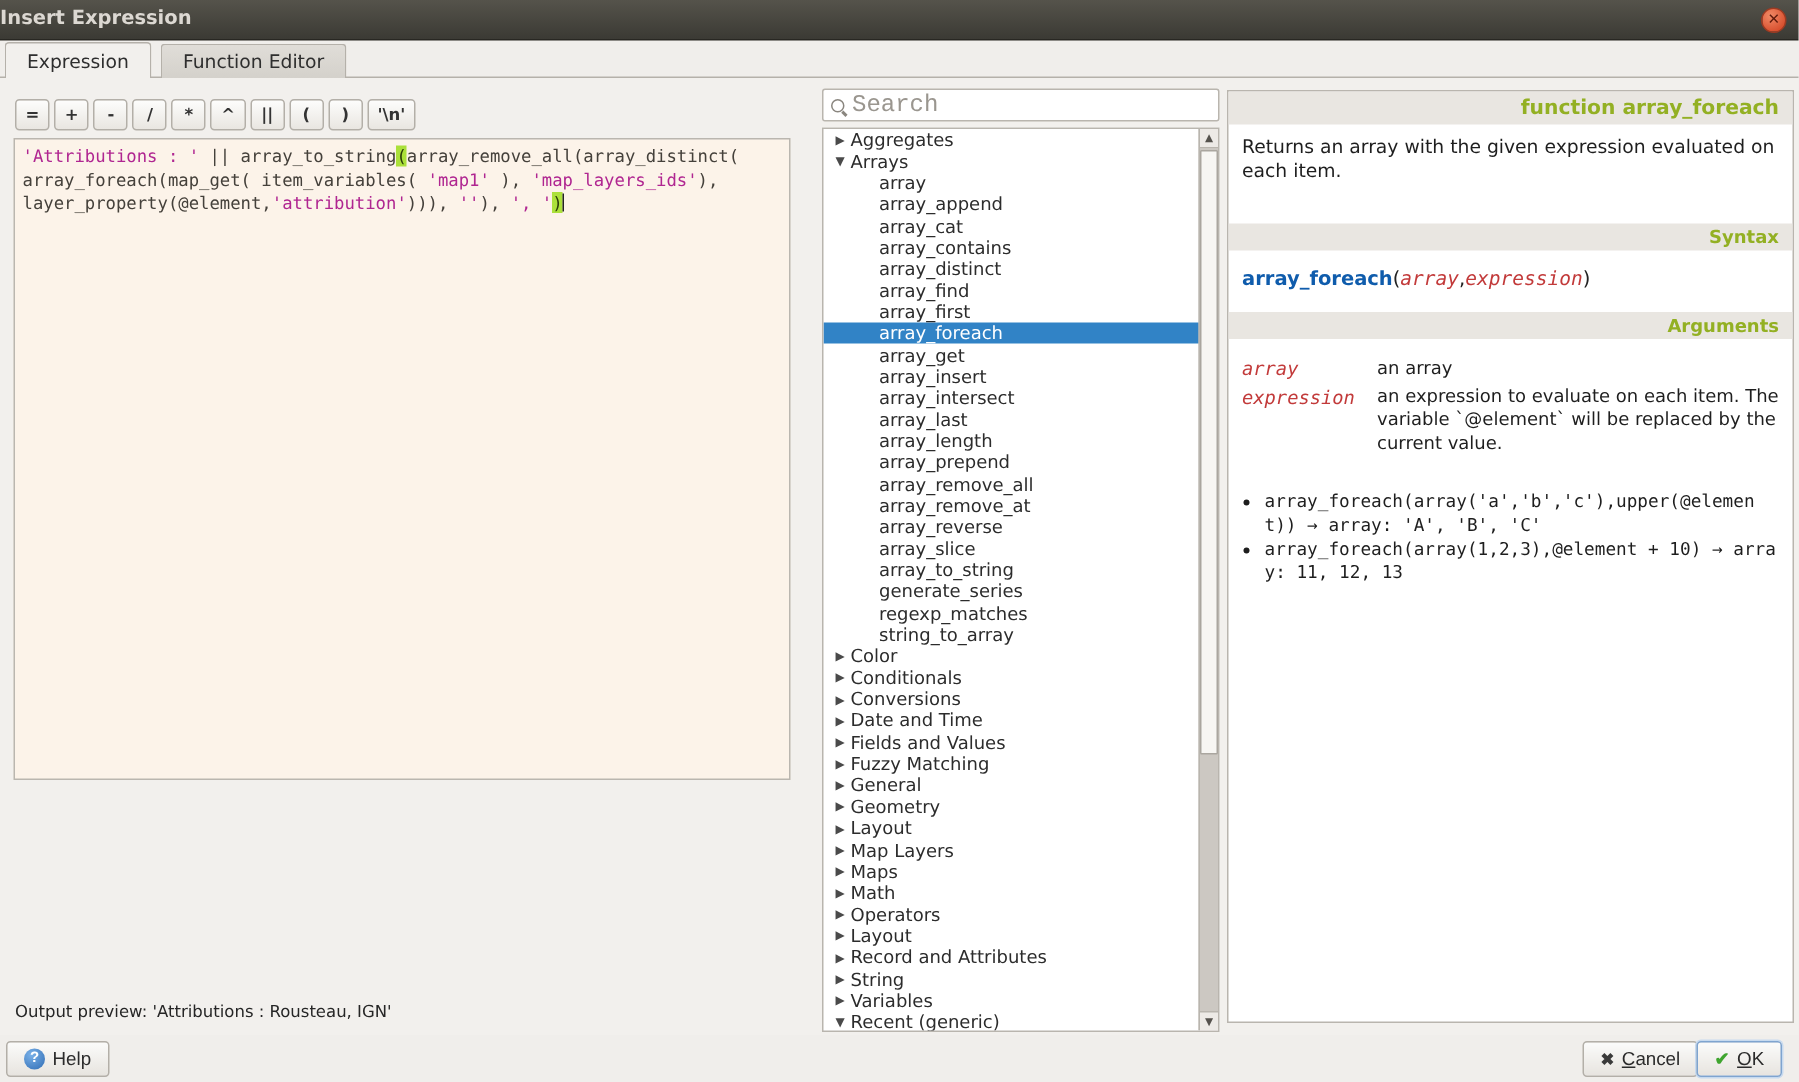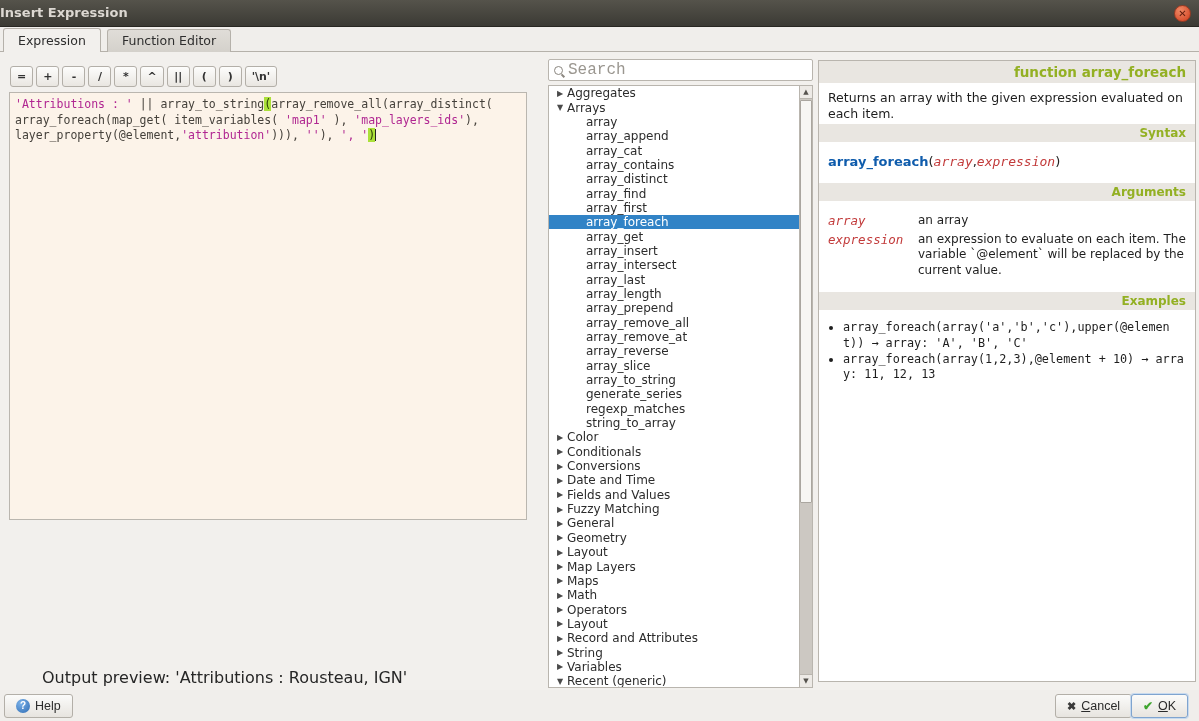"Returns an array with the" .help-desc { padding: 7px 9px 2px -> 7px 9px 27px }
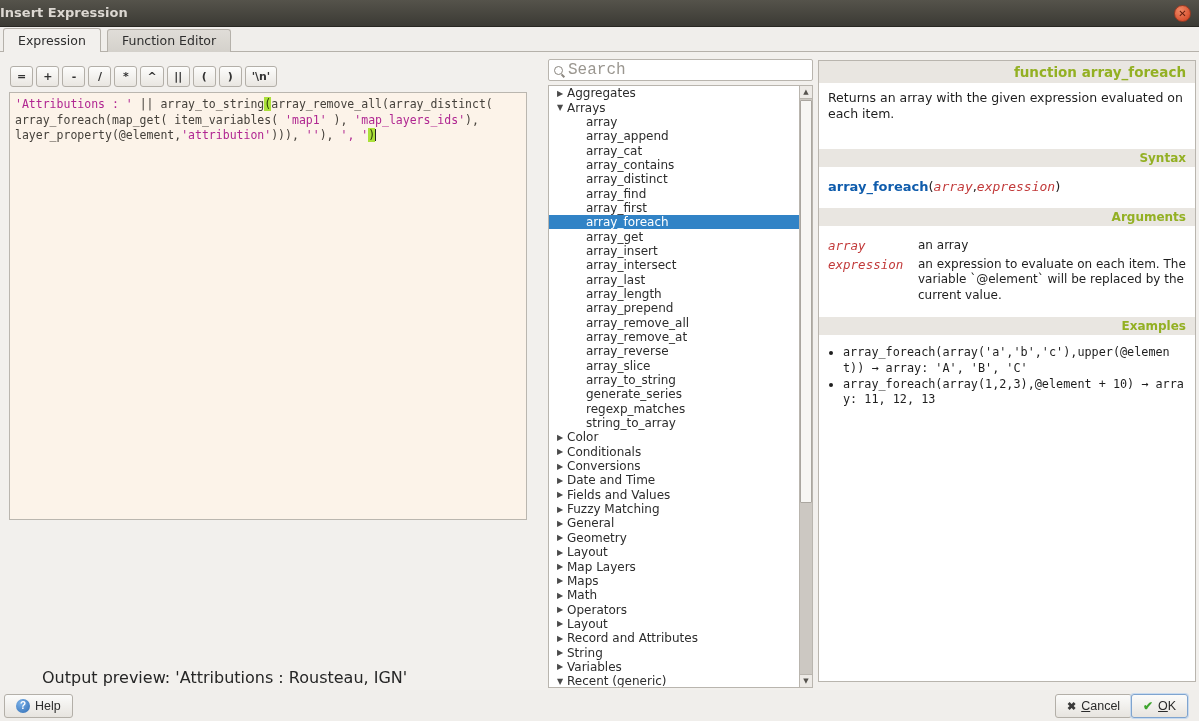"Examples" div.band { html: <div>Examples</div> -> none }
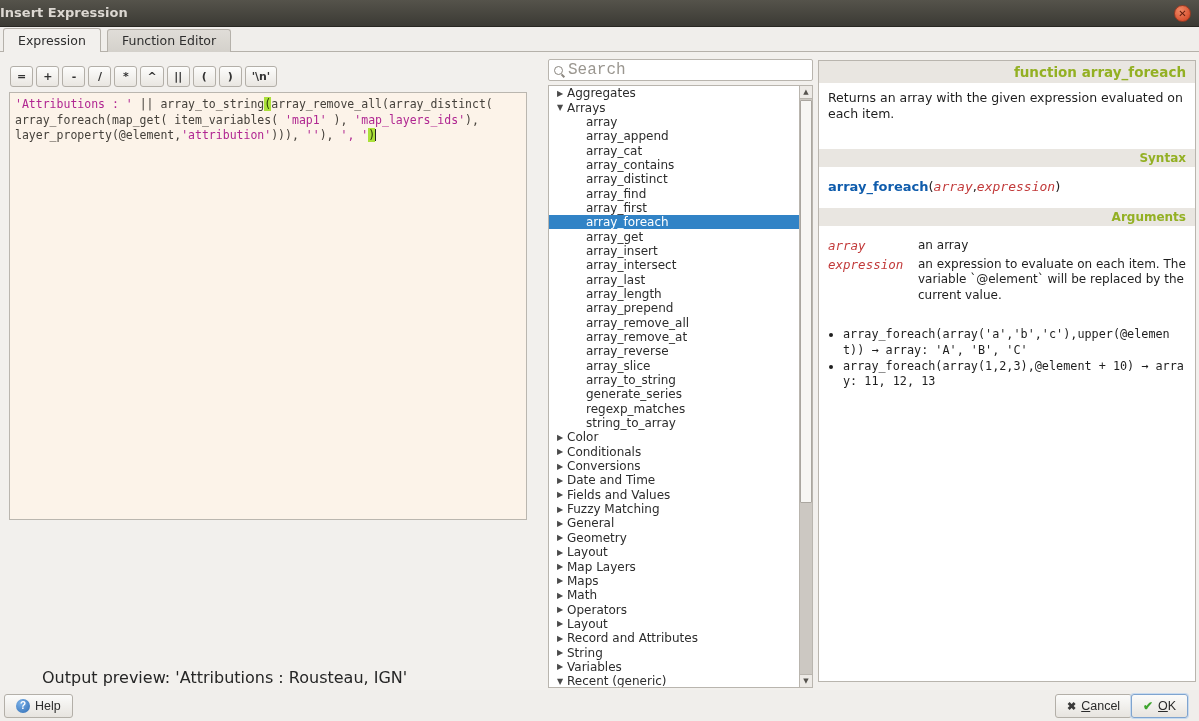"Output preview: 'Attributions :" #output-preview { font-size: 16px -> 11px; margin-left: 32px -> none }
